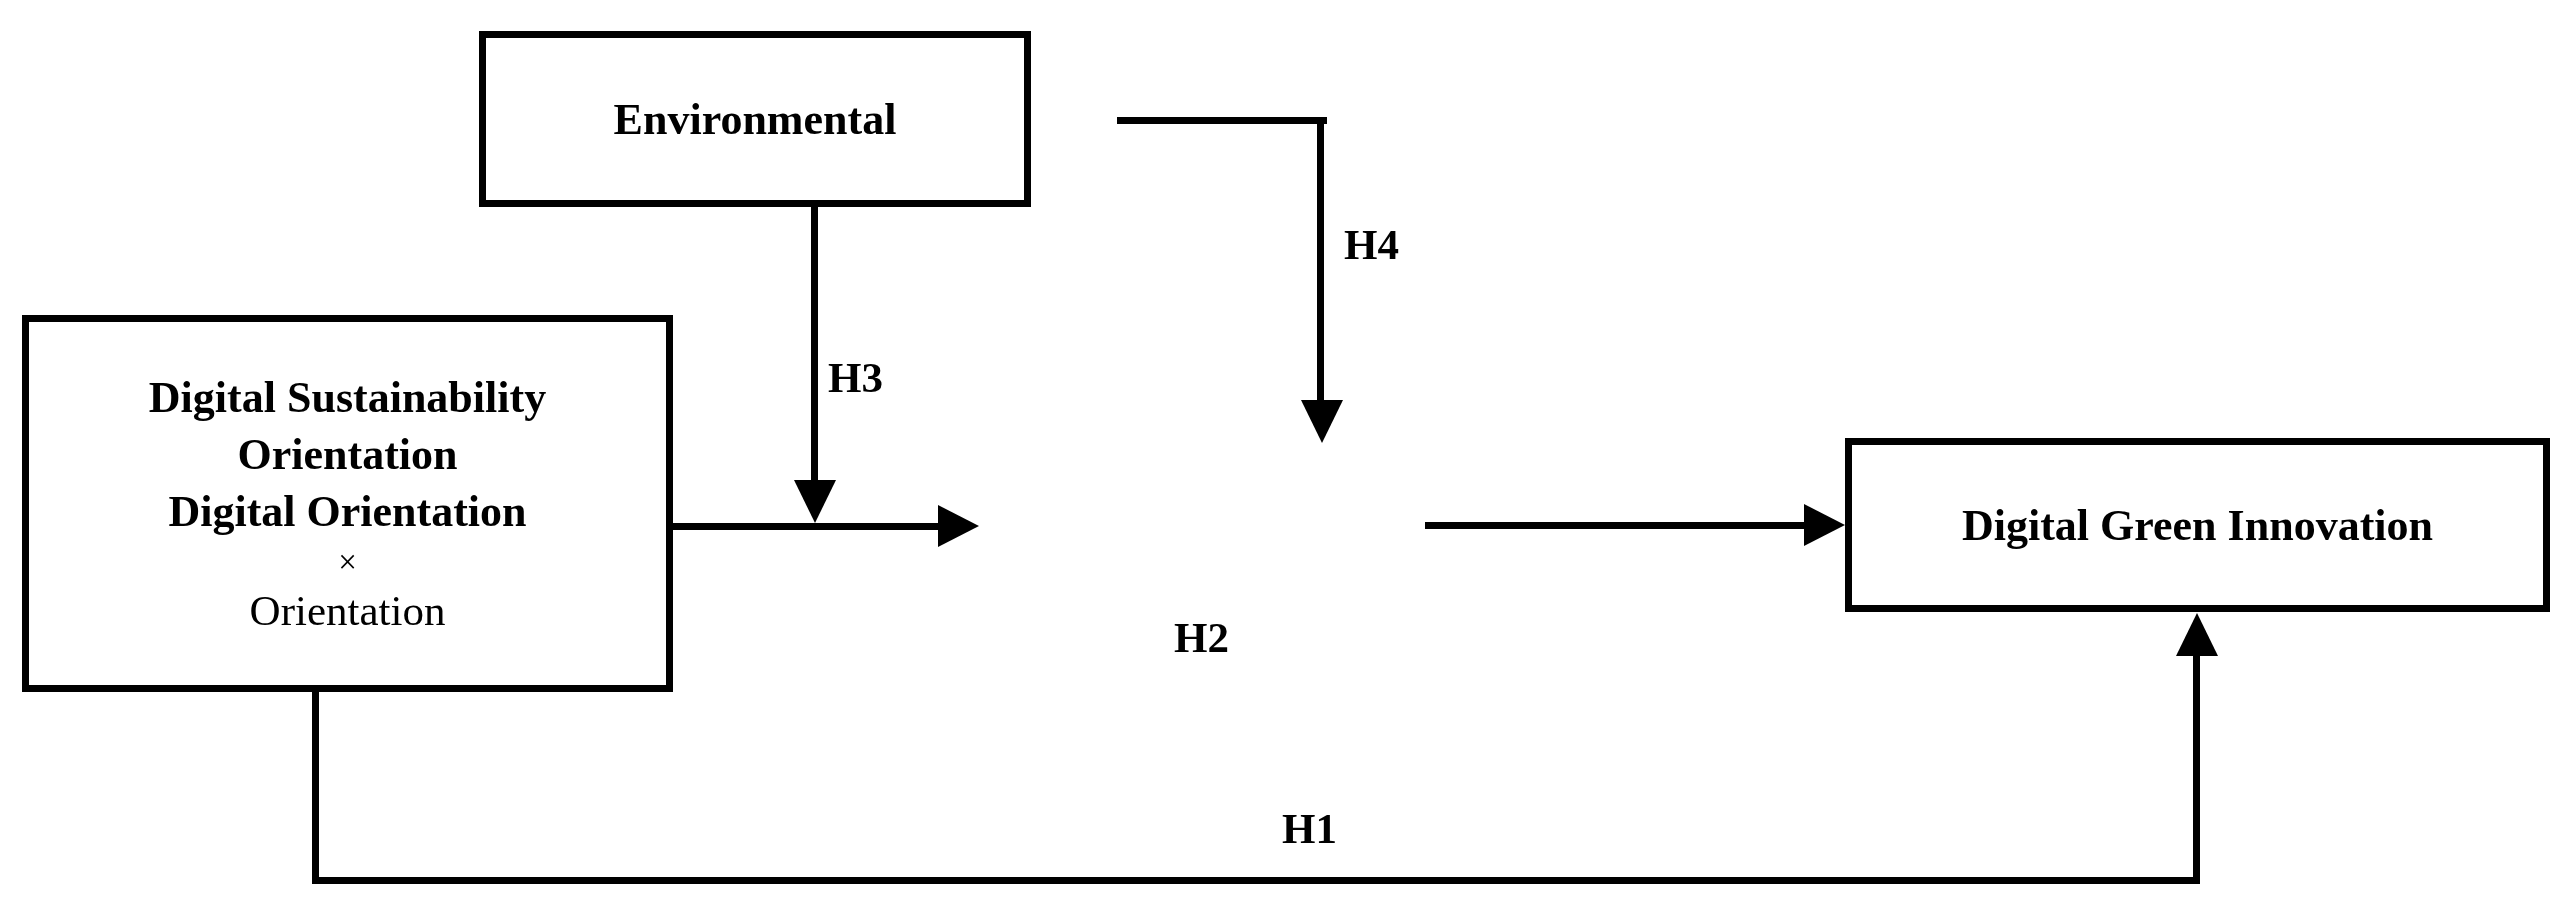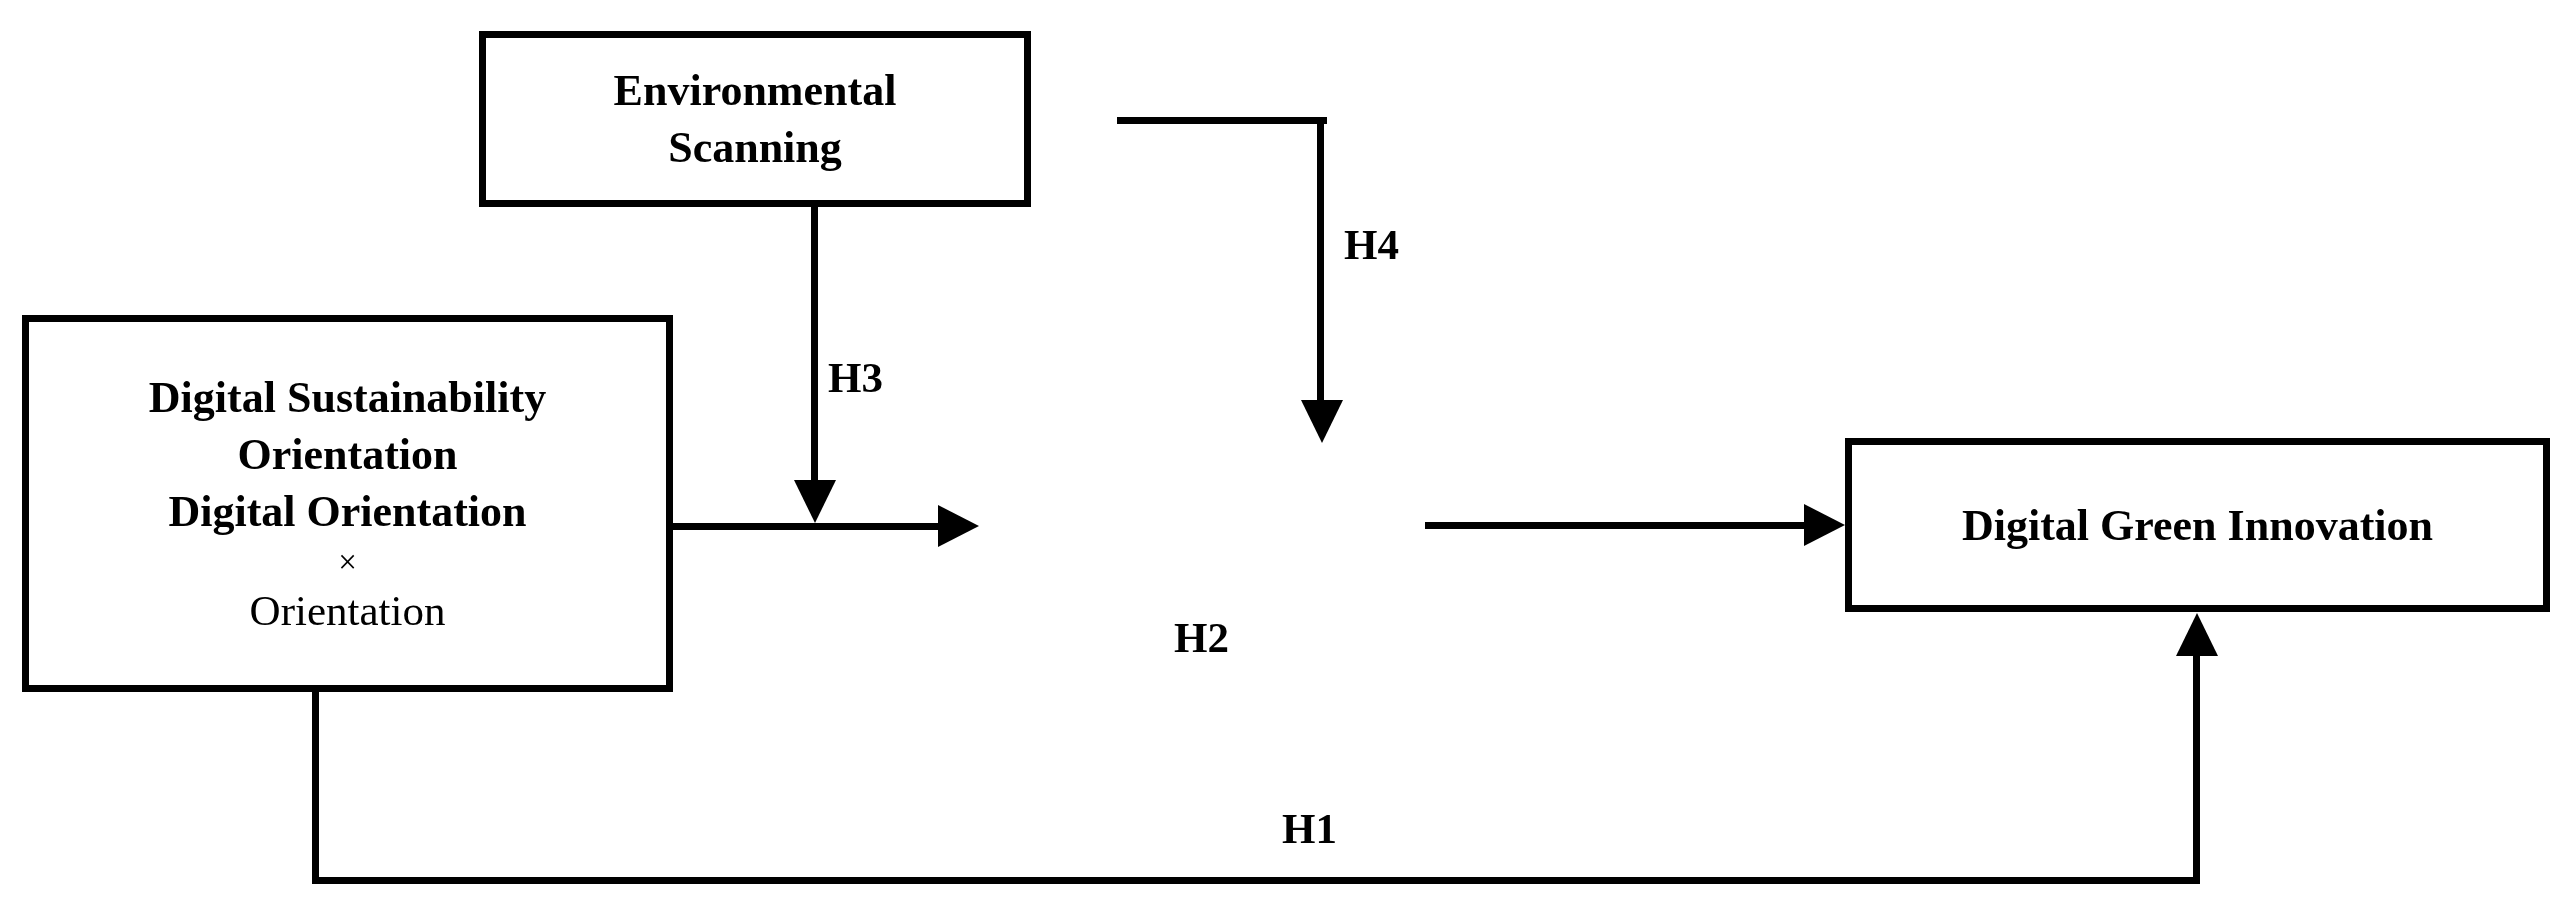"Scanning" div.bold-line { html: <div>Scanning</div> -> none }
